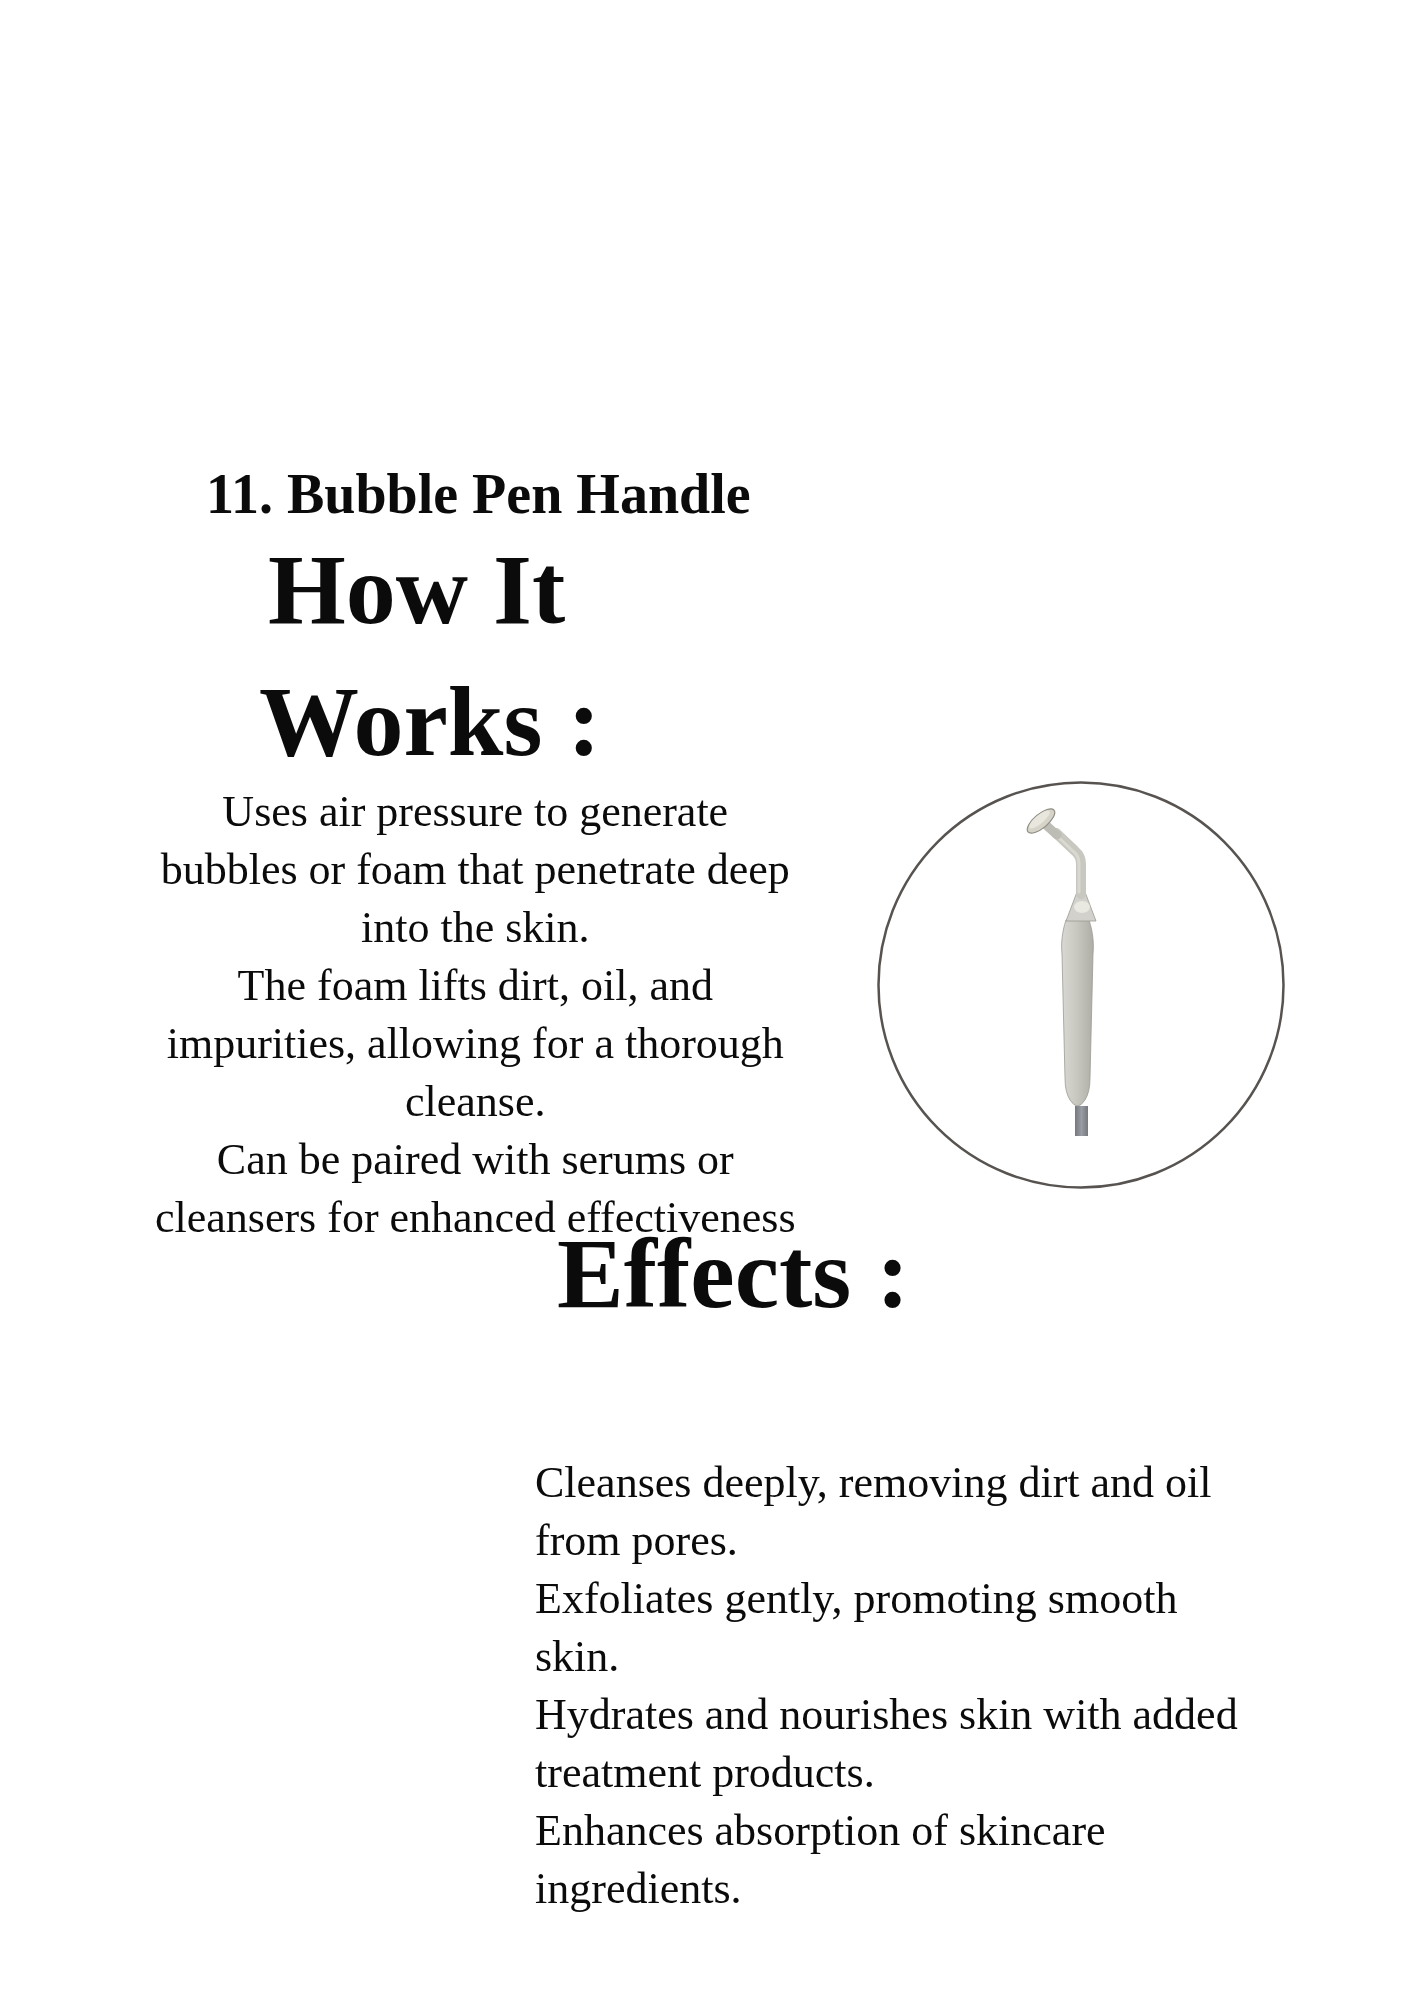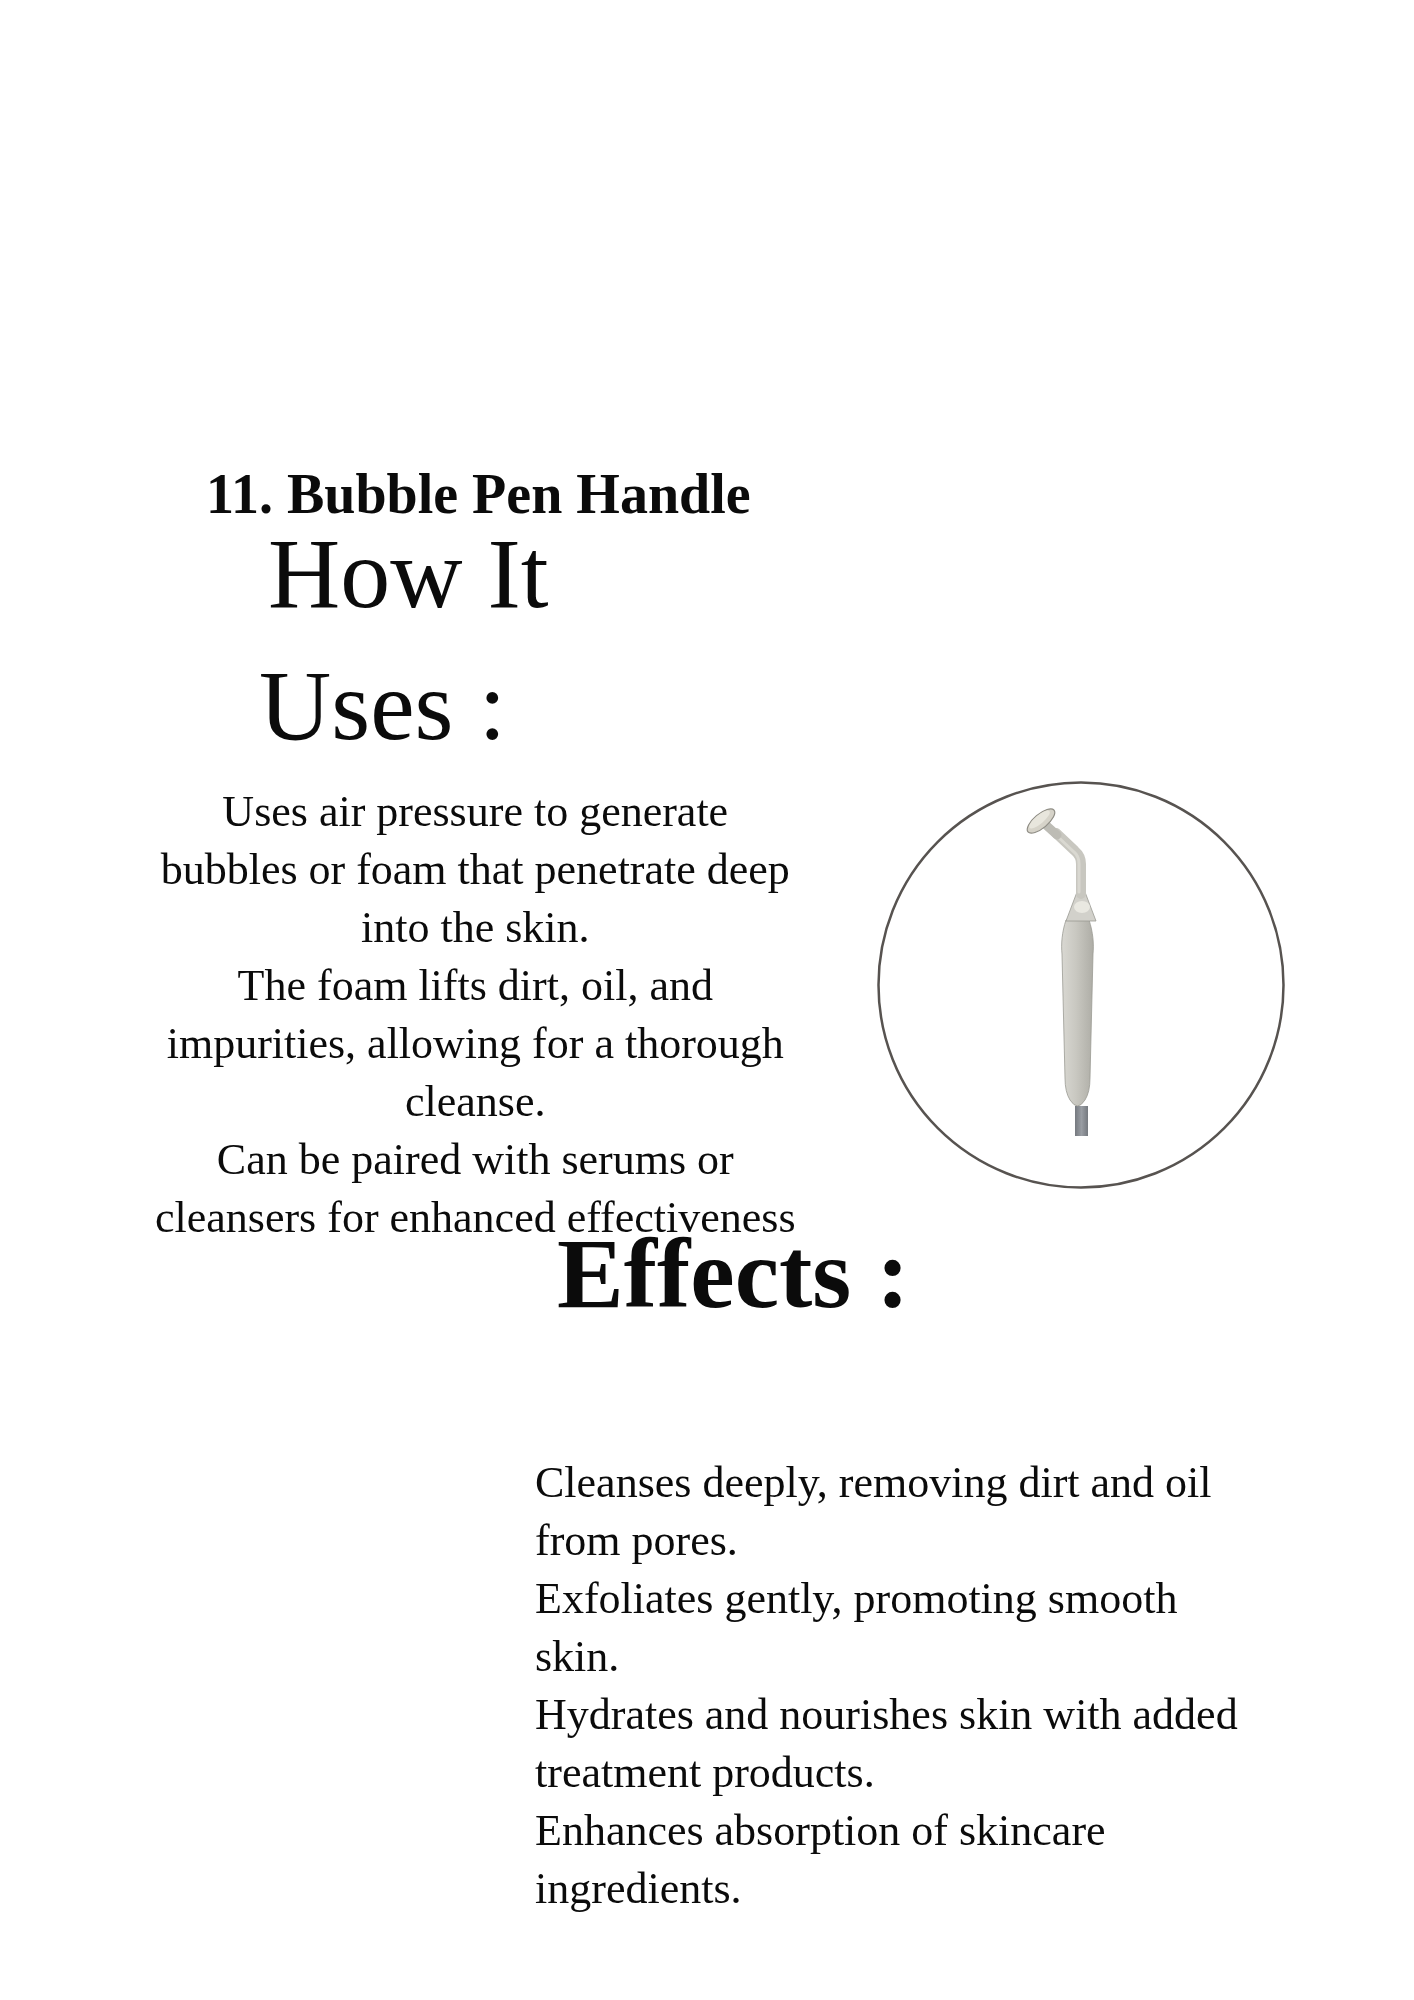"How It" .hiw-title { font-weight: normal -> bold; top: 508px -> 524px }
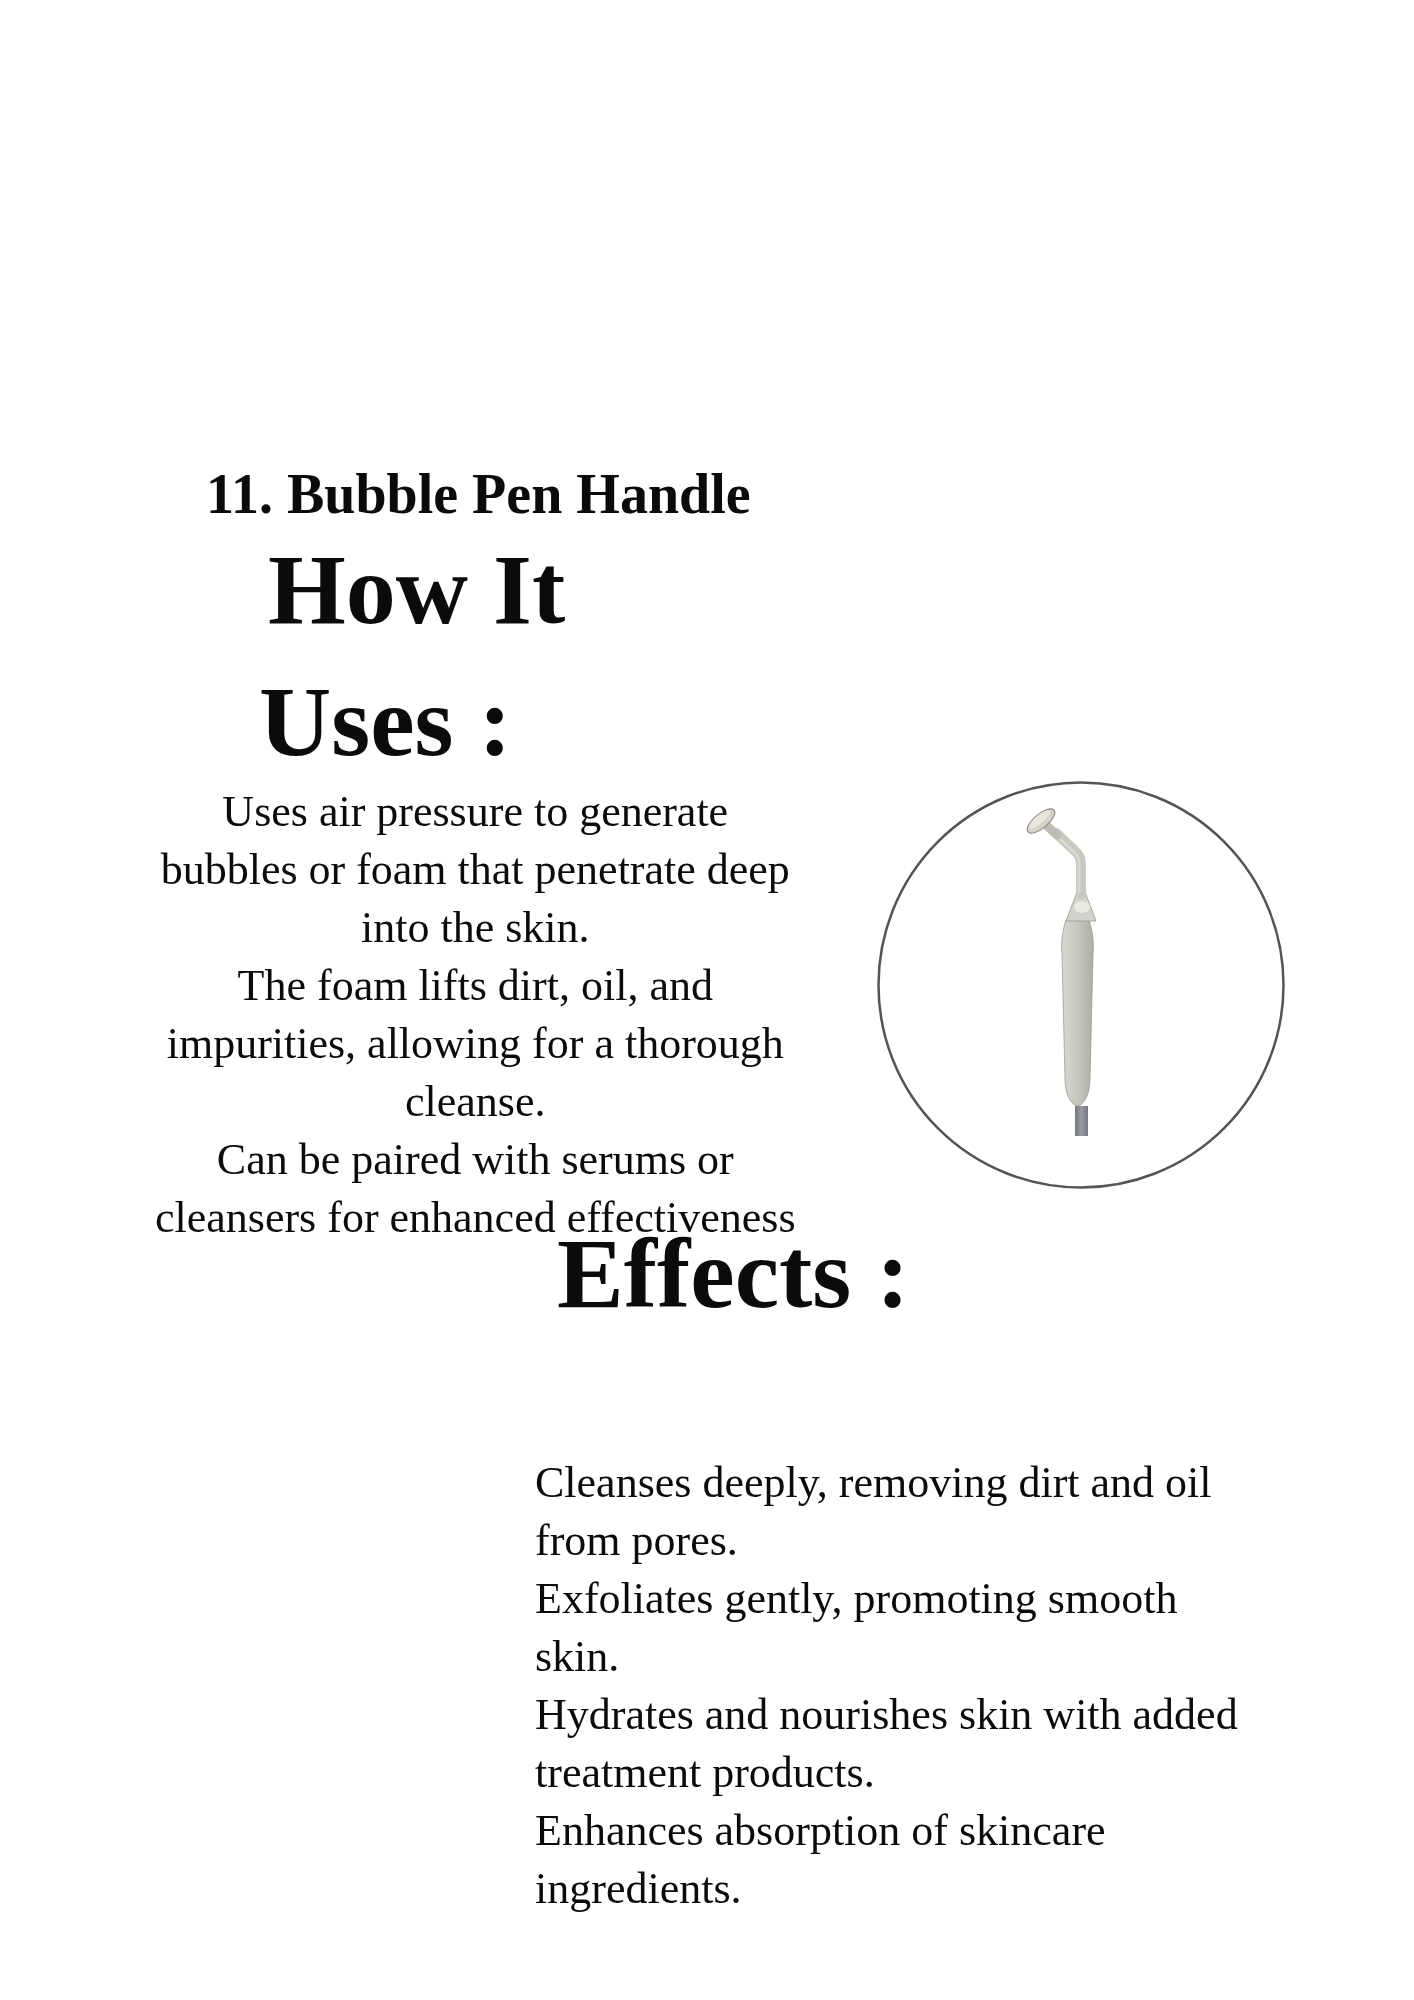"Uses :" div.line2 { text: Uses -> Works }
